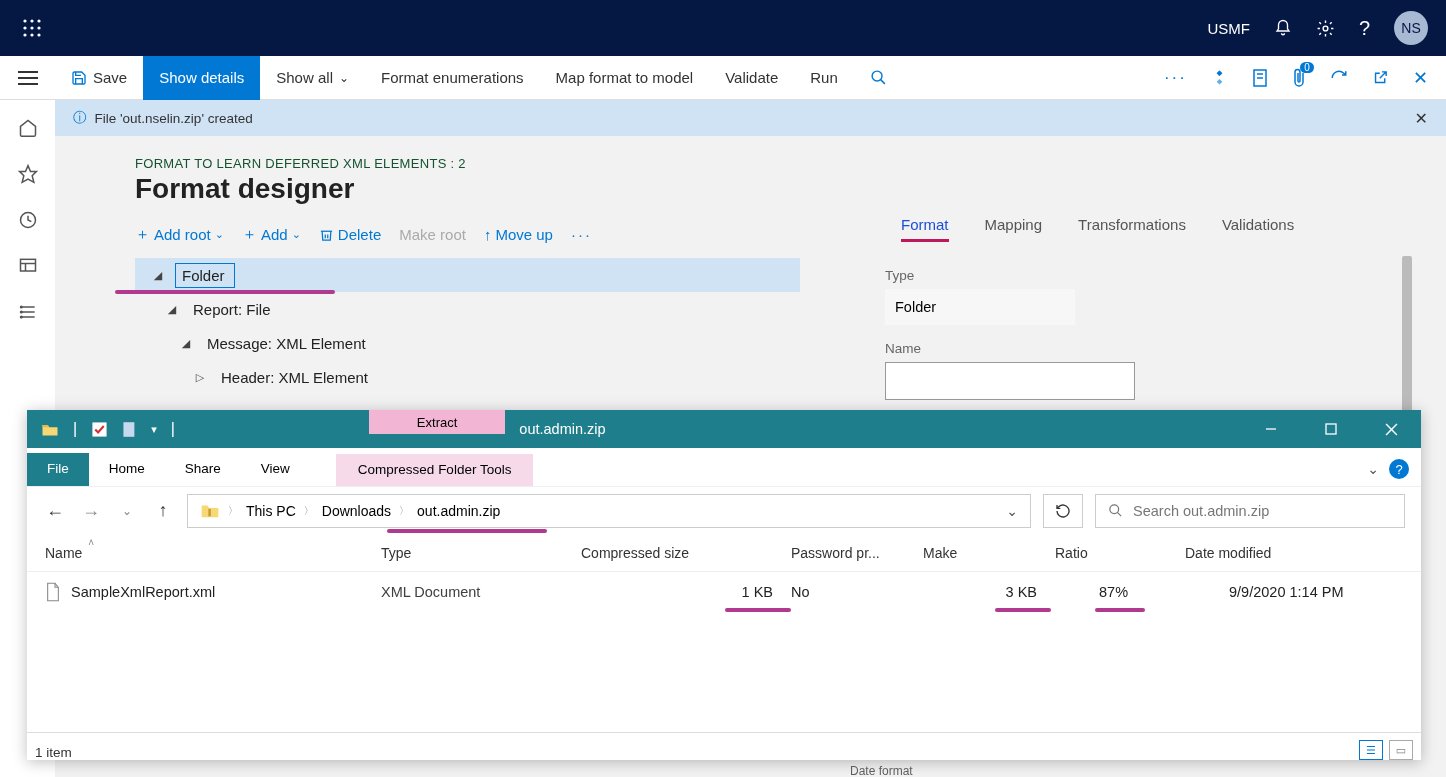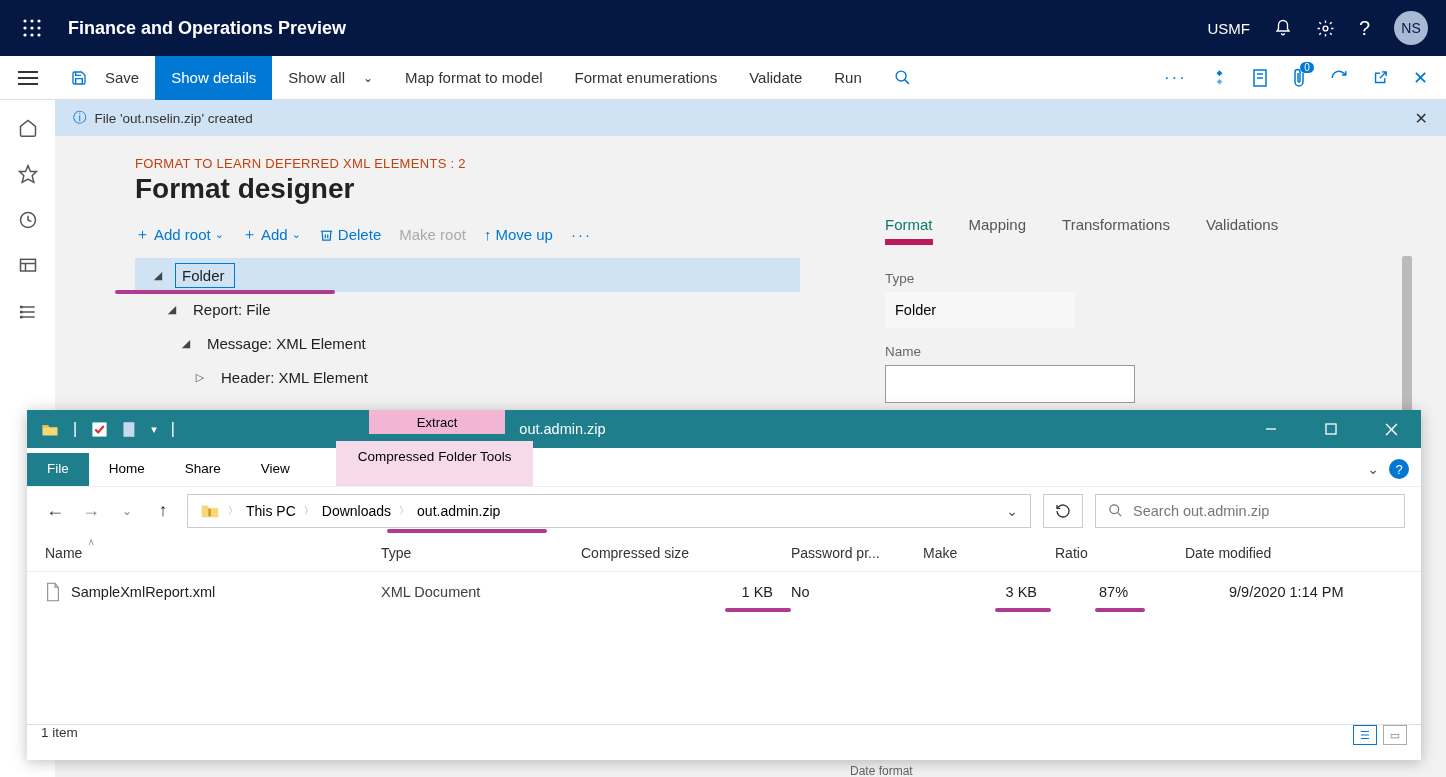"Finance and Operations Preview" div.app-title { html: <div>Finance and Operations Preview</div> -> none }
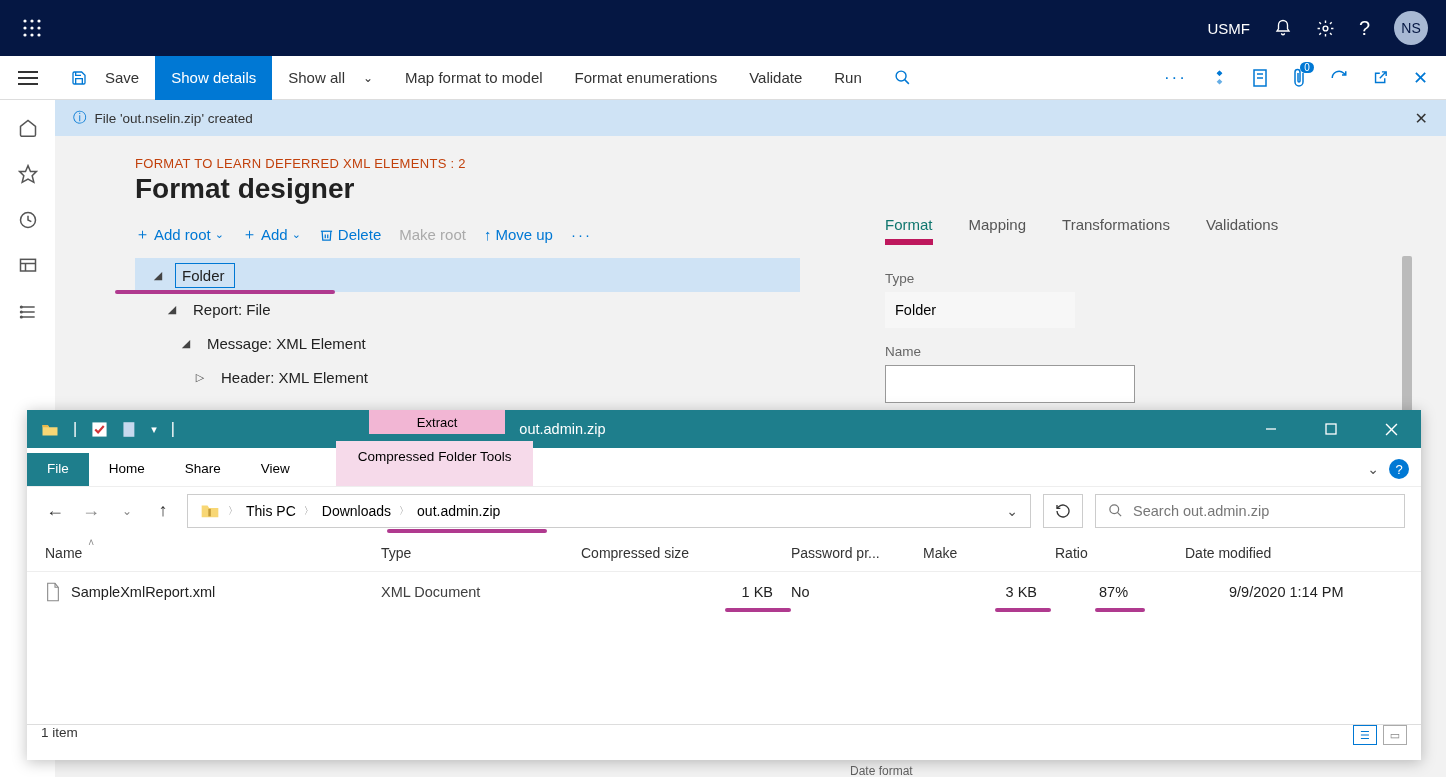"Save" .cmd { gap: 18px -> 6px }
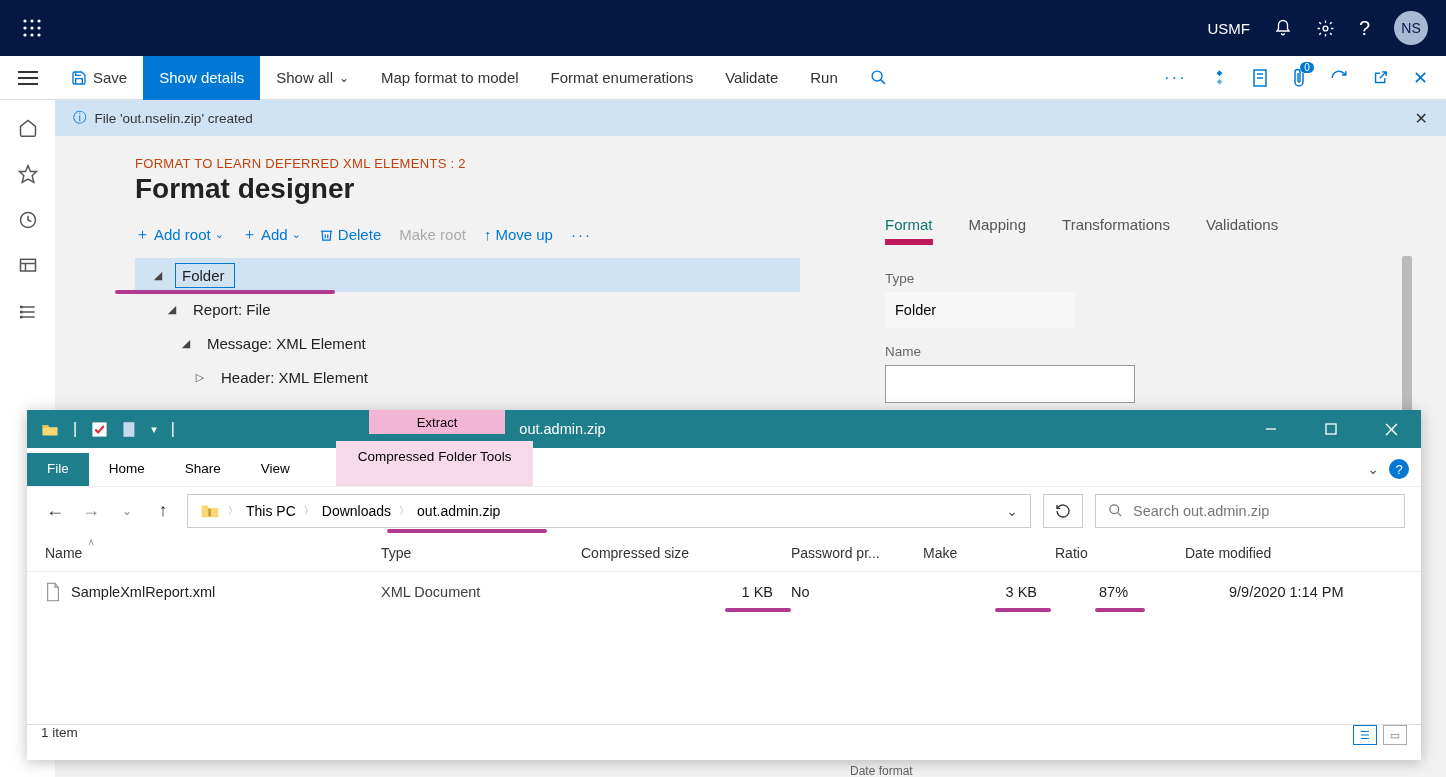"Map format to model" div.cmd { order: before "Format enumerations" -> after "Format enumerations" }
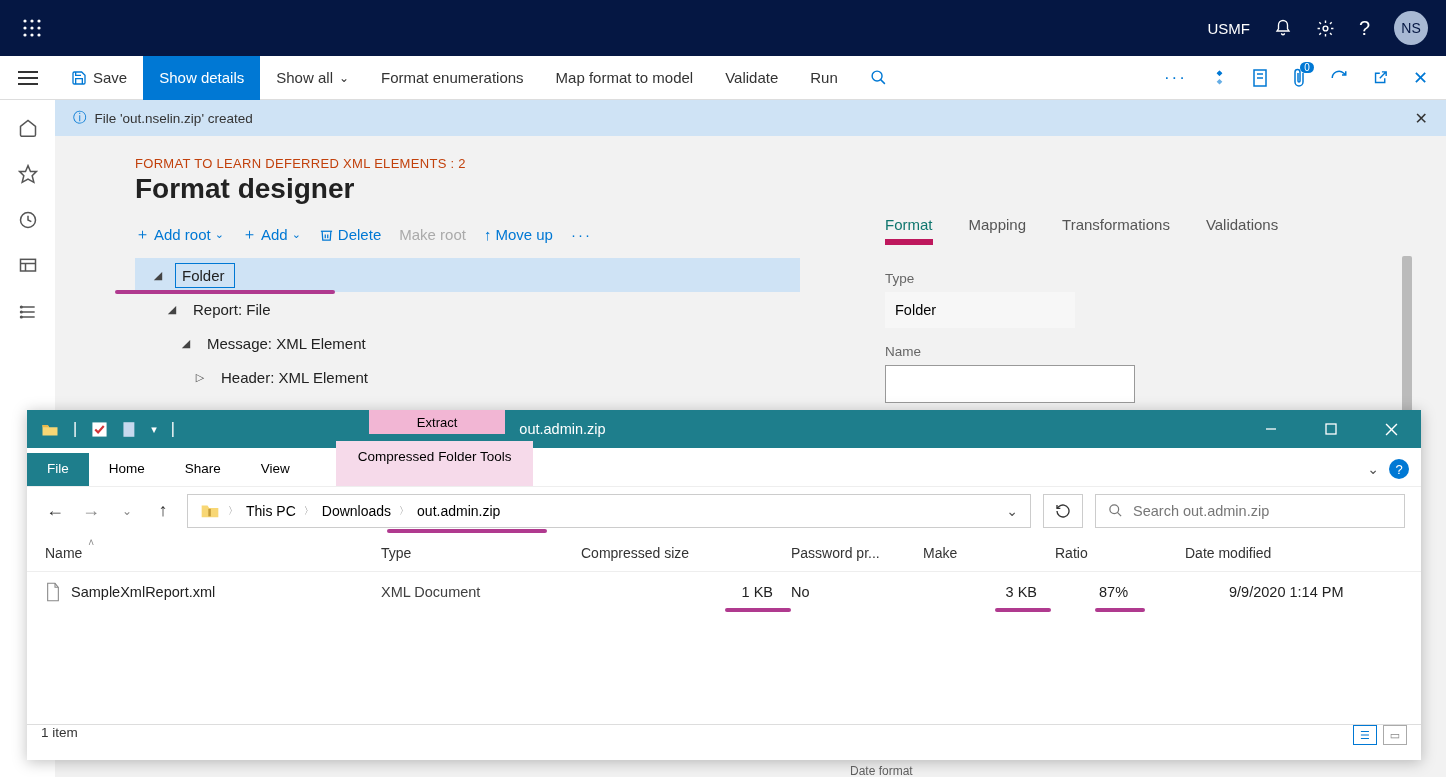"FORMAT TO LEARN DEFERRED XML" .breadcrumb { color: #c2410c -> #14532d }
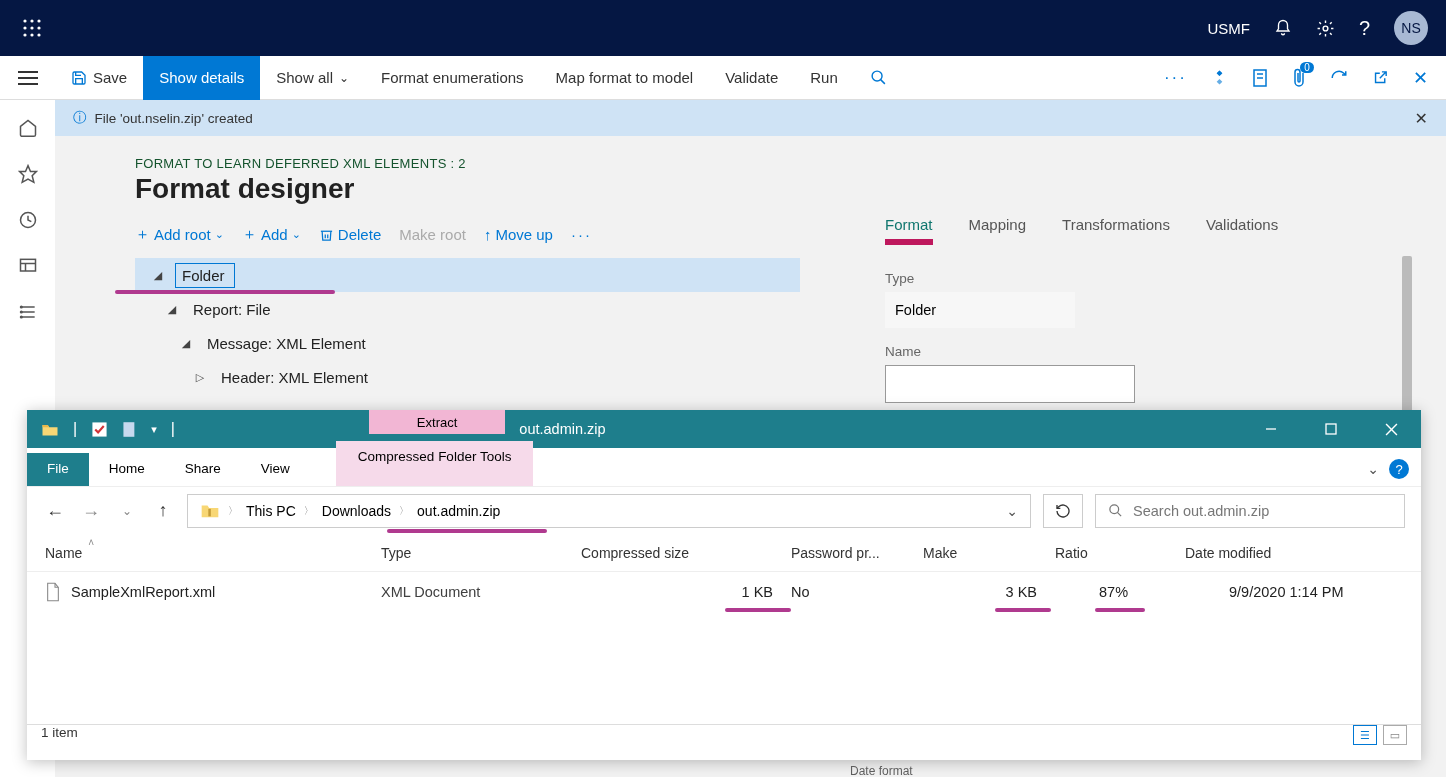"Format" .rtabs .rt.active { border-bottom: 6px solid #be185d -> 3px solid #be185d; color: #0f766e -> #1d4ed8; margin-left: none -> 16px }
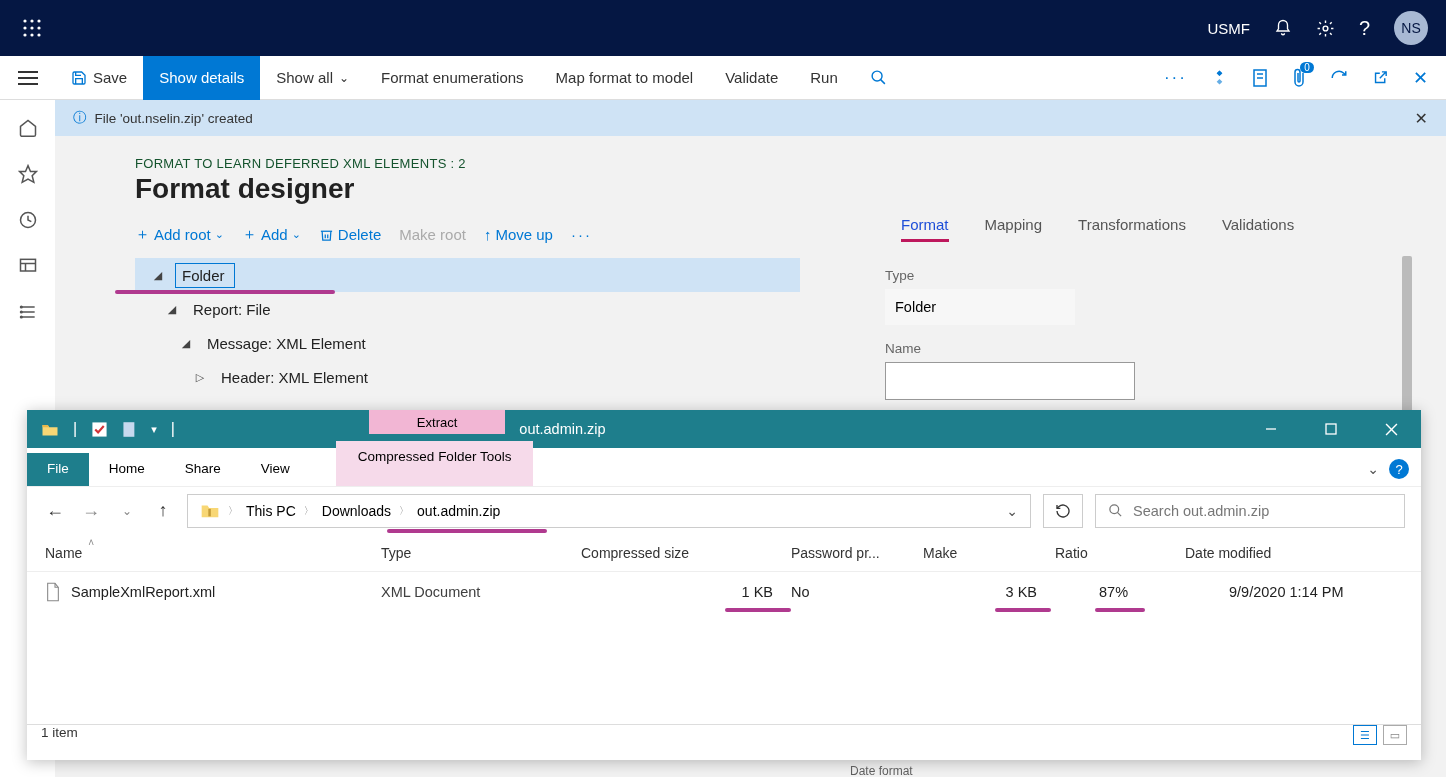"Compressed Folder Tools" .ex-ribbon .ft.ext { padding: 8px 22px 22px -> 8px 22px 9px }
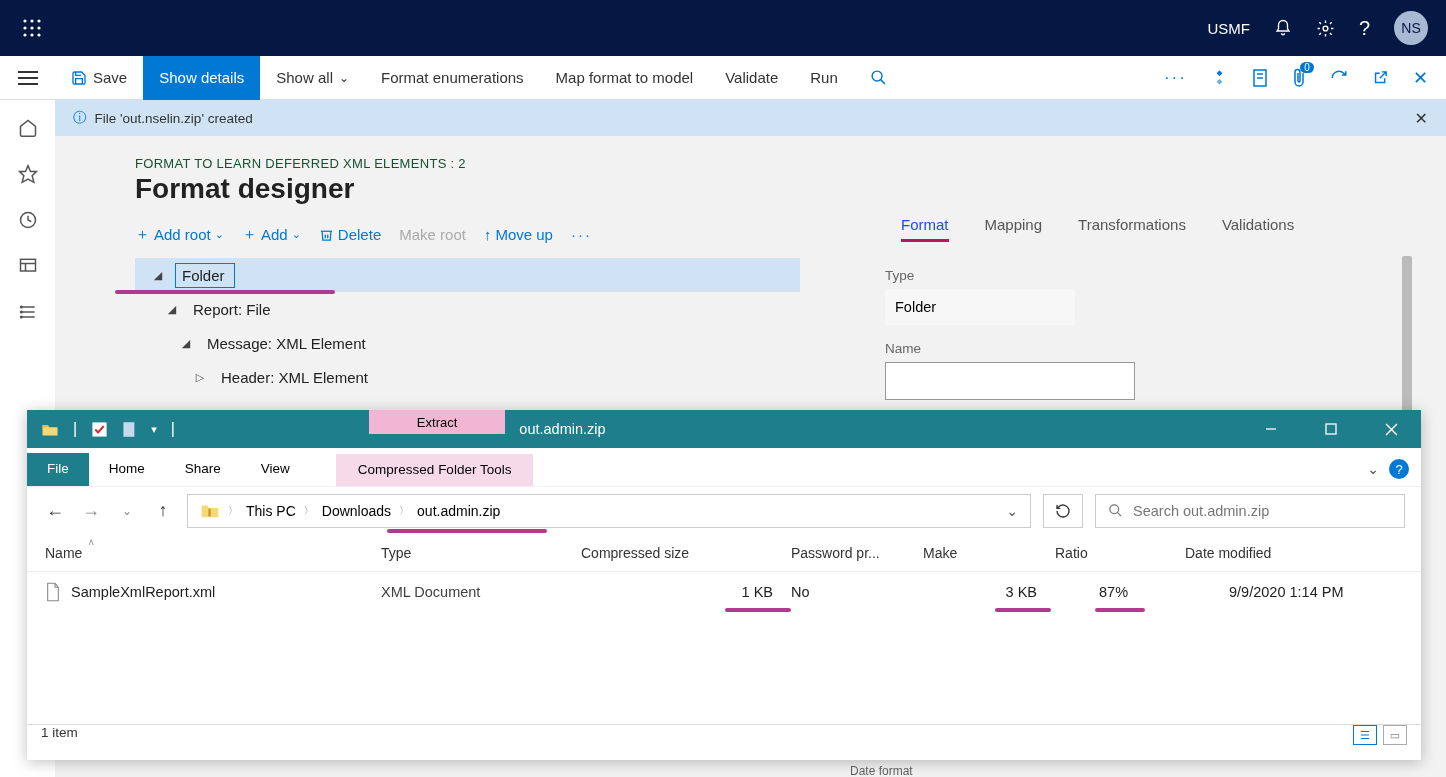"1 item" .ex-status { align-items: flex-start -> flex-end; height: 36px -> 28px; padding: 0 14px -> 0 8px }
